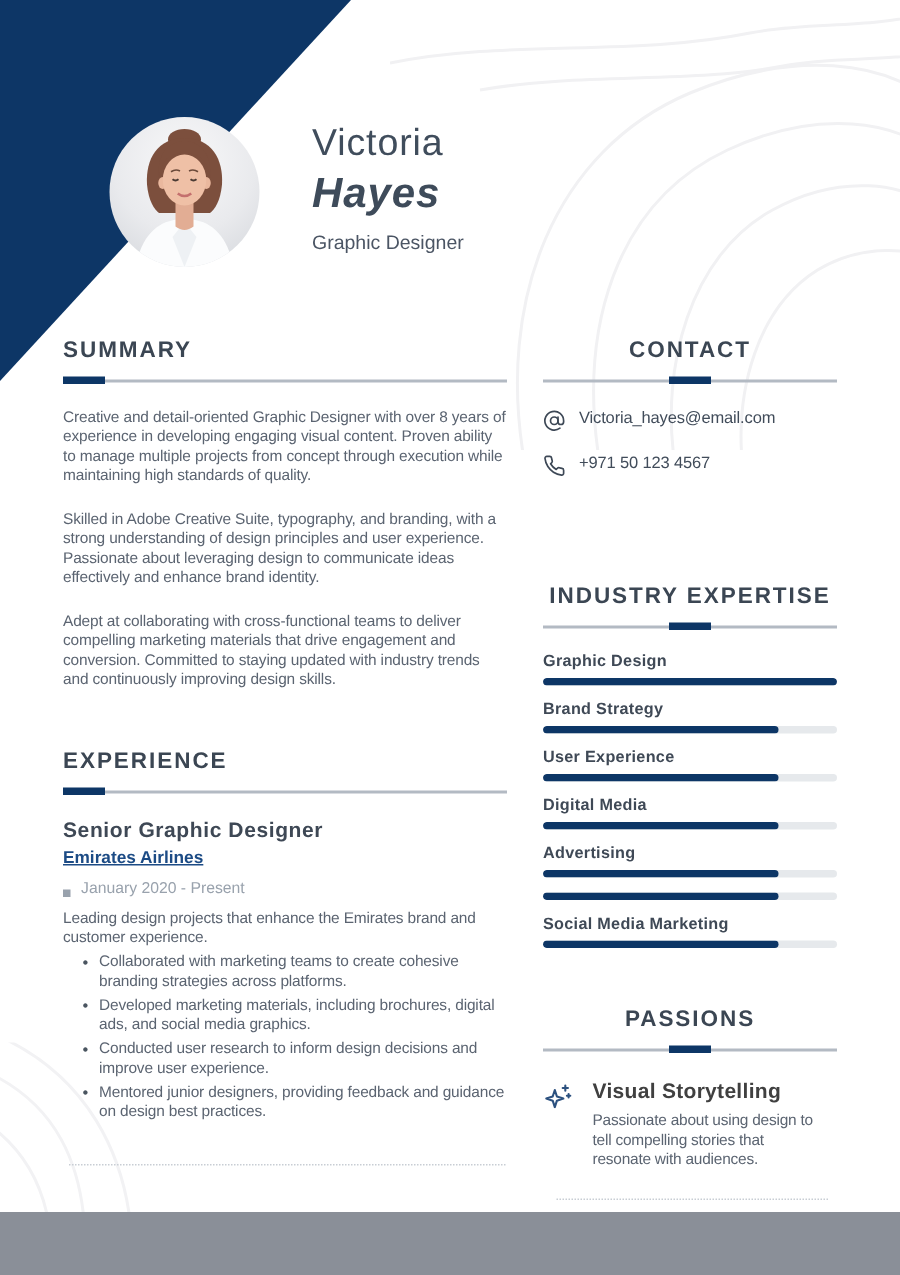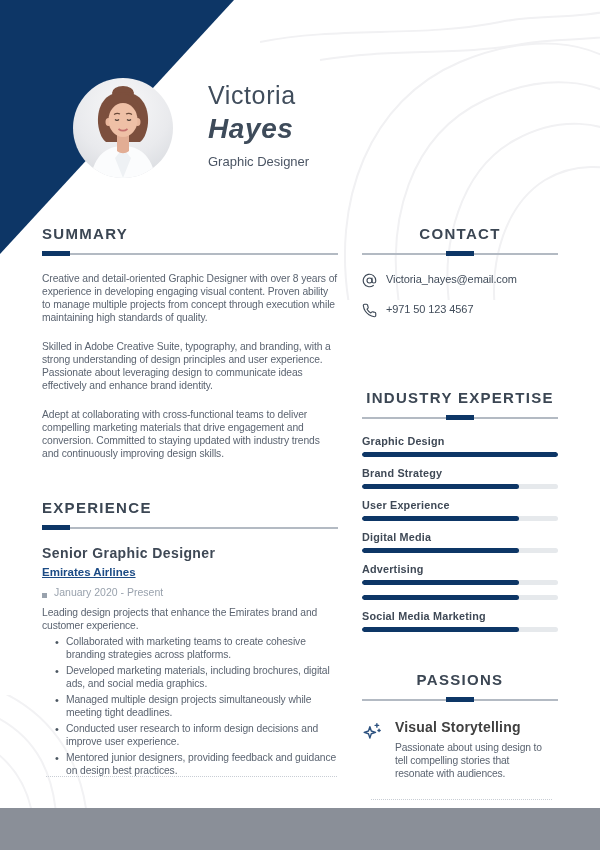"Managed multiple design projects" li { html: <li>Managed multiple design projects simultaneously while meeting tight deadlines.</li> -> none }
